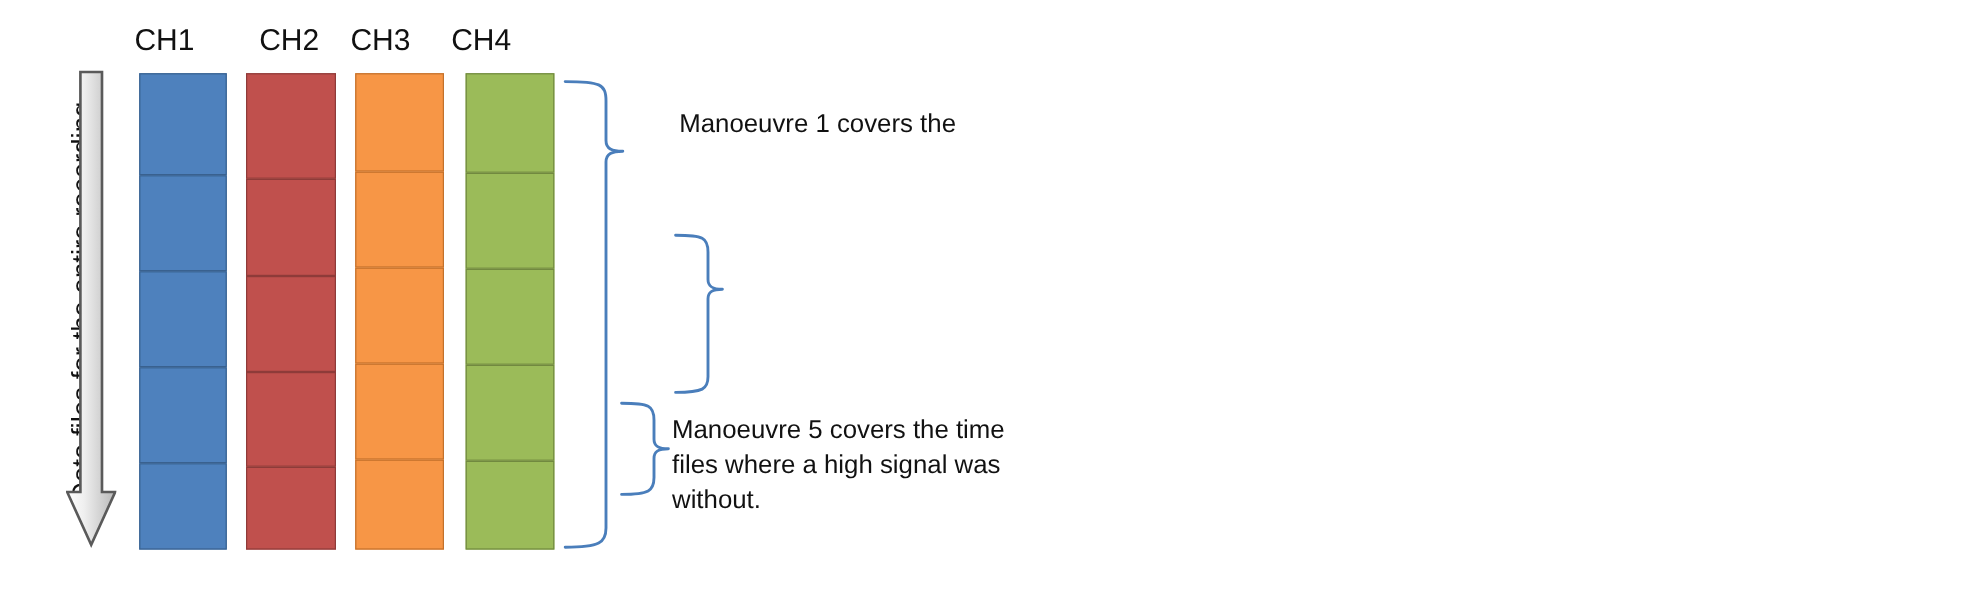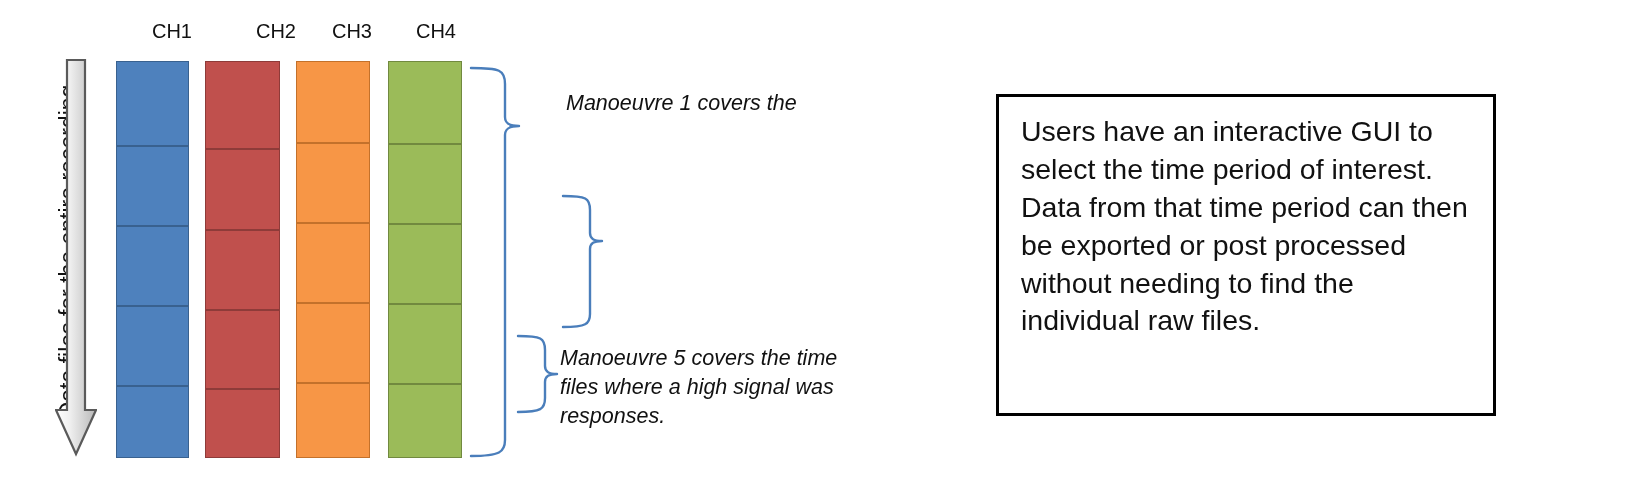"CH1" .ch-label { font-size: 20px -> 25px; text-align: right -> left }
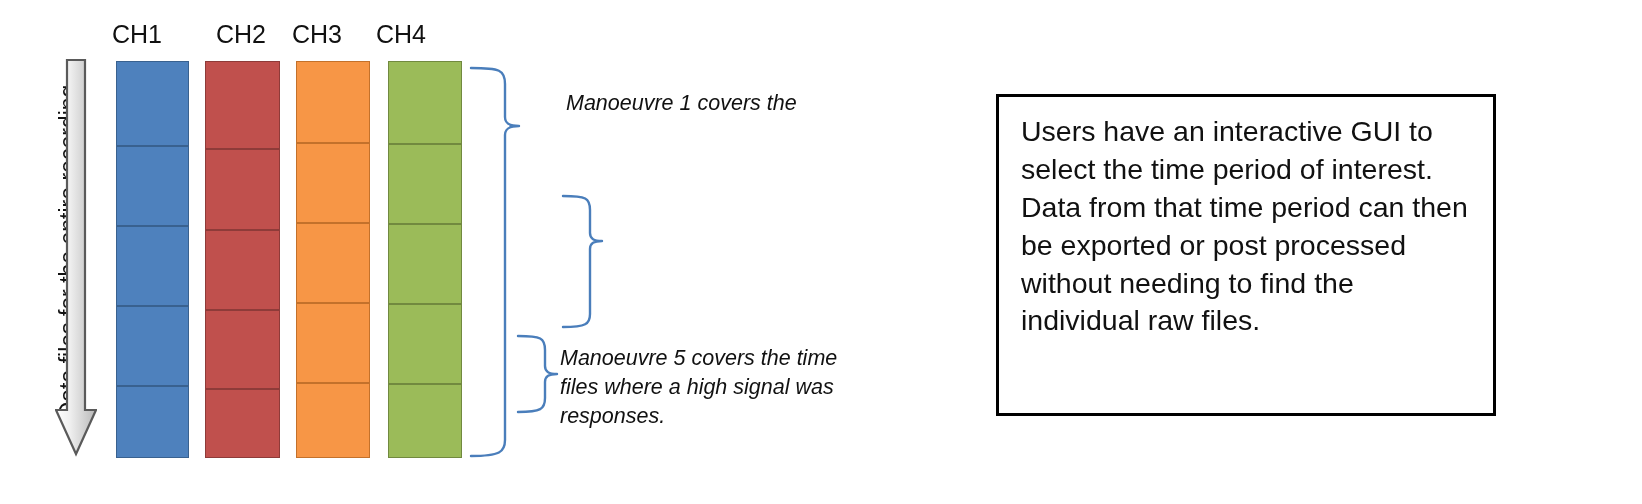"Manoeuvre 1 covers the" .anno { font-style: italic -> none }
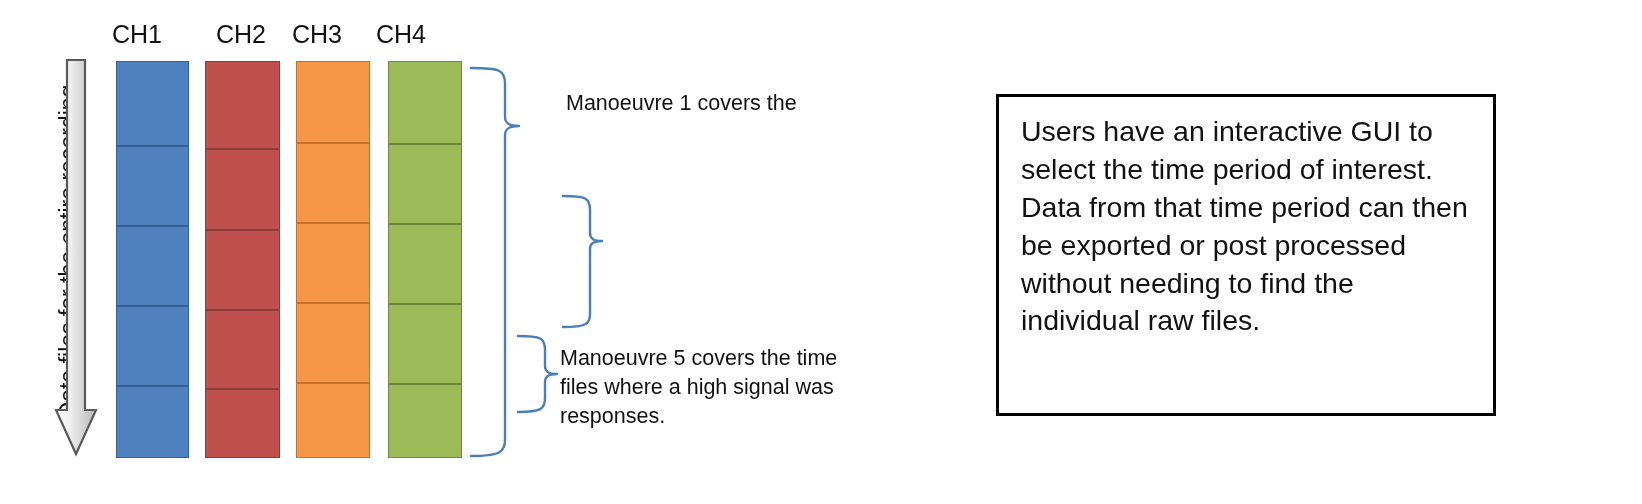"Users have an interactive GUI" div.infobox { html: <div> <p>Users have an interactive GUI to select the time period of interest. Data from that time period can then be exported or post processed without needing to find the individual raw files.</p> </div> -> none }
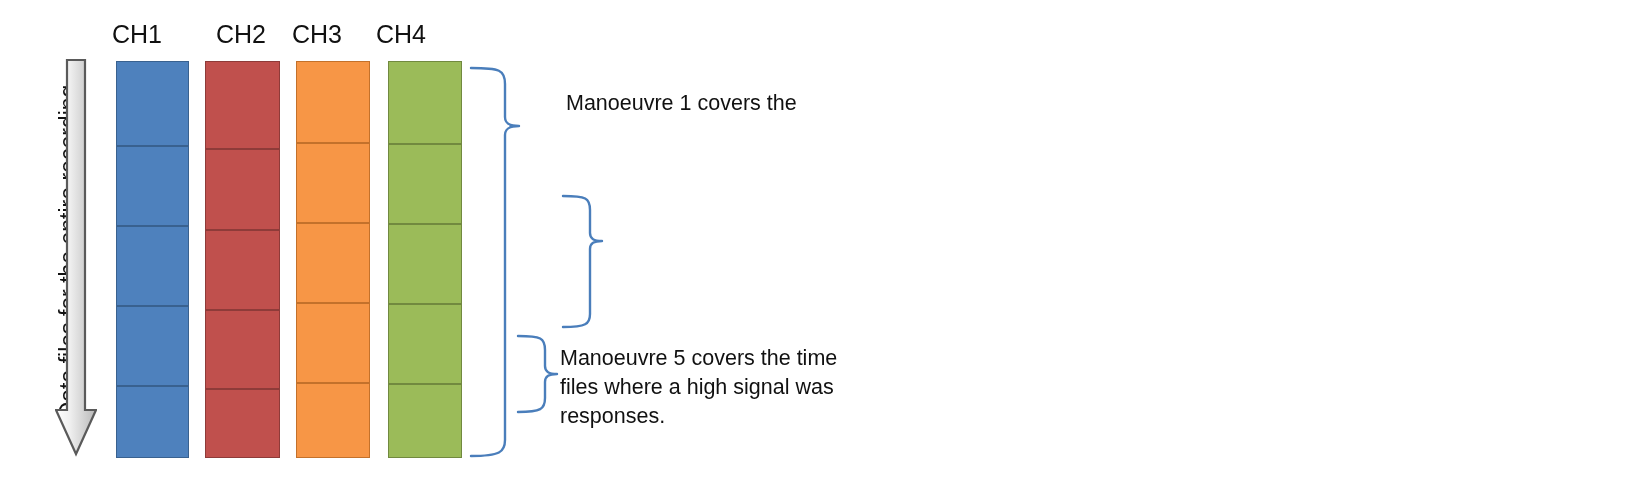"responses." div { text: responses -> without }
